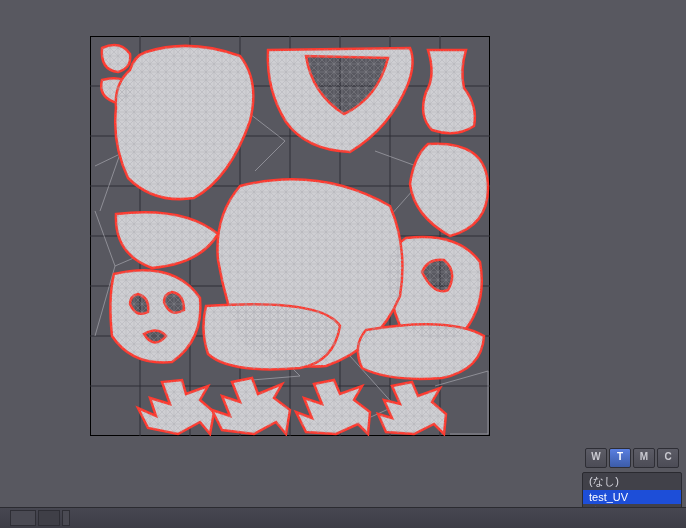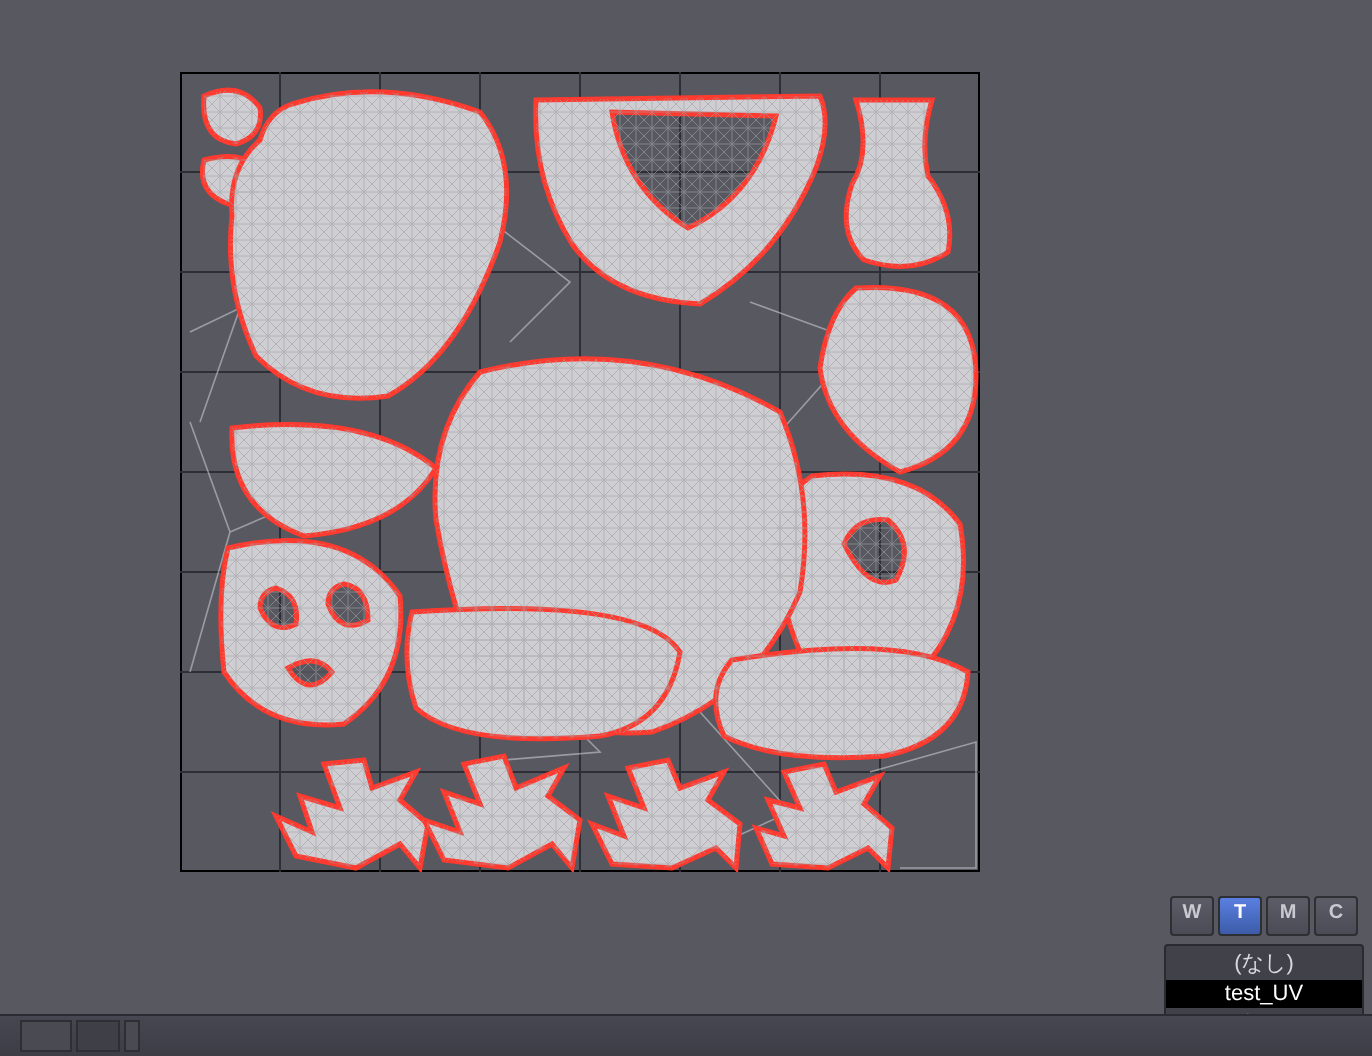"(なし)" .list-item { text-align: center -> left }
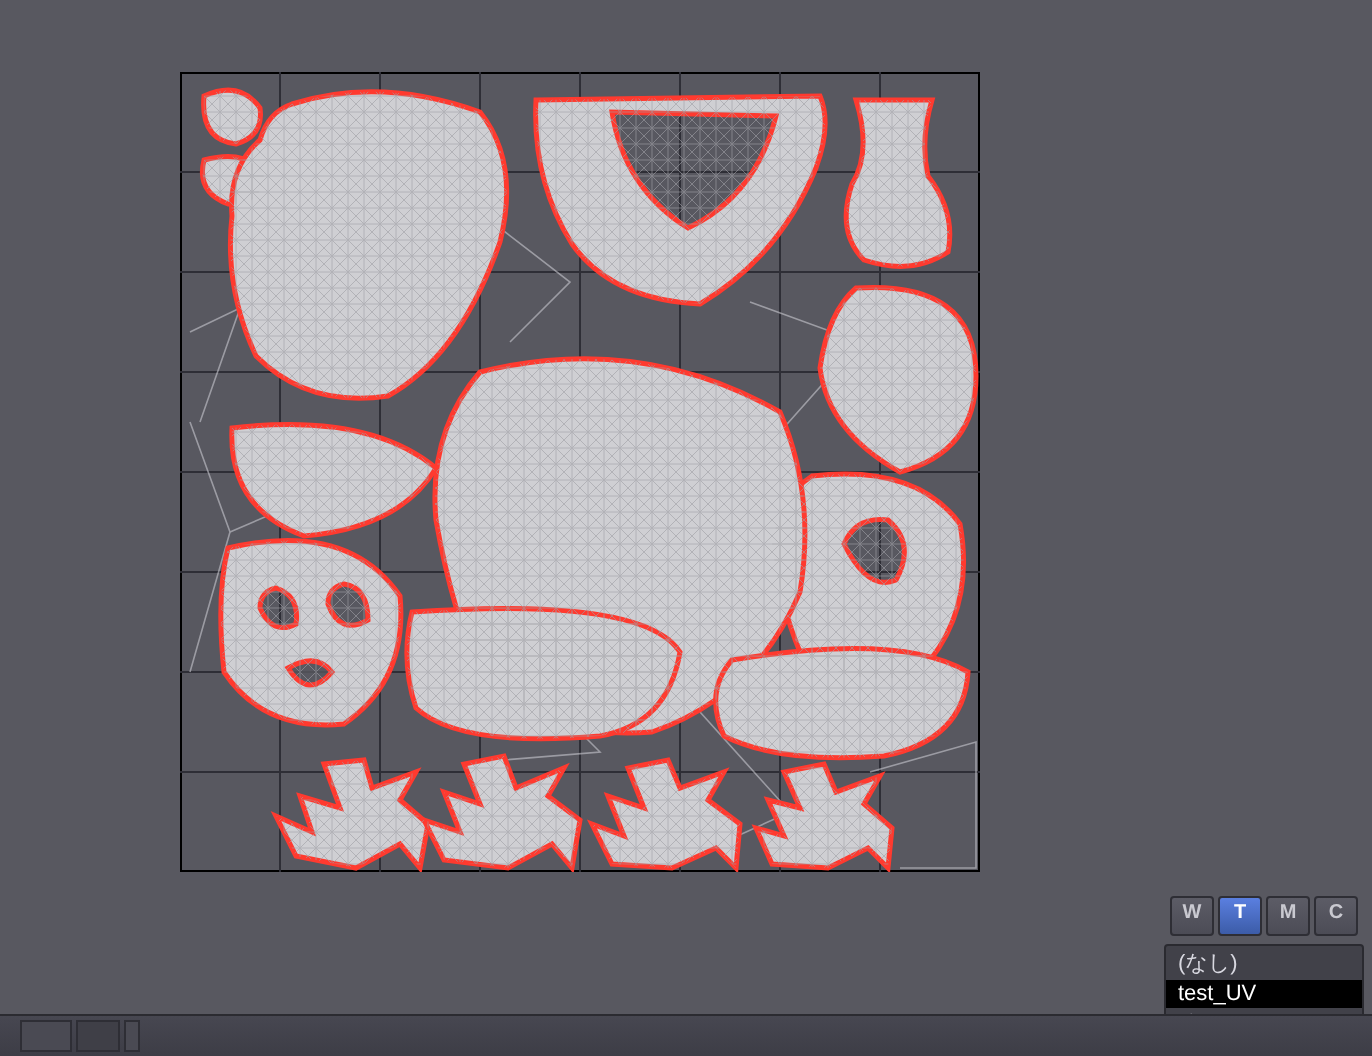"test_UV" .list-item.selected { background: #000000 -> #1d4ed8 }
